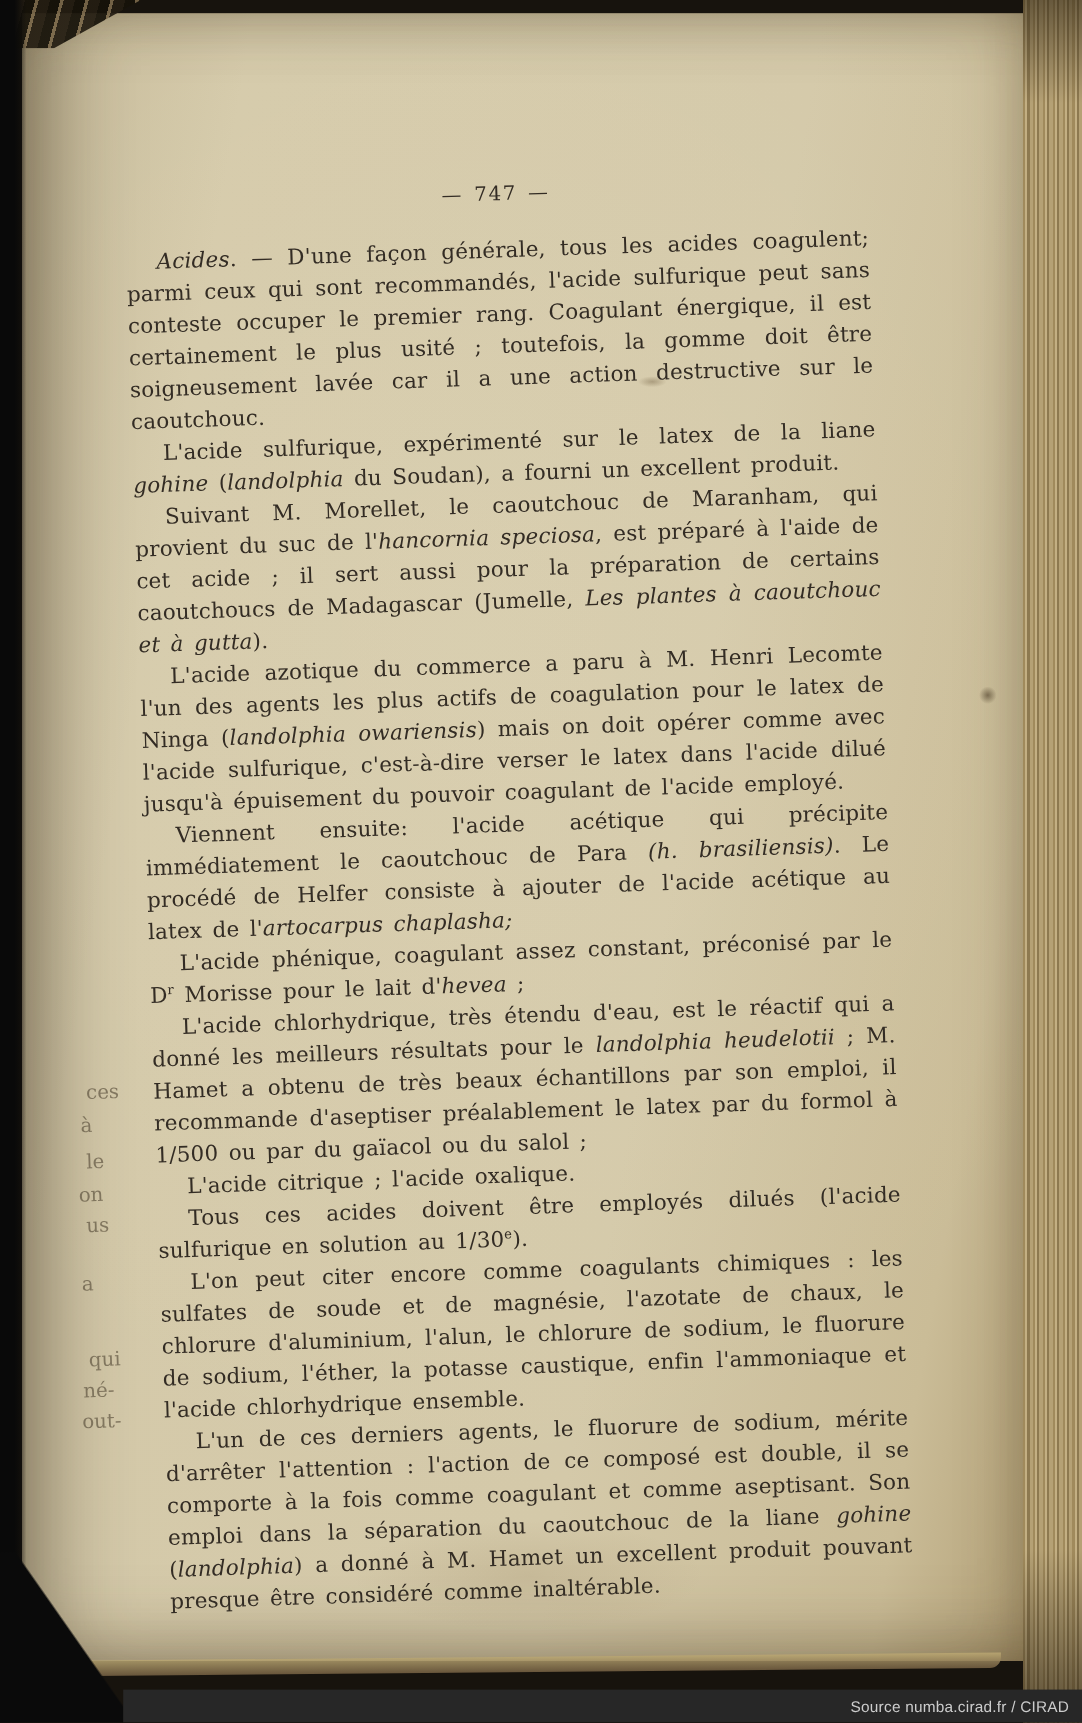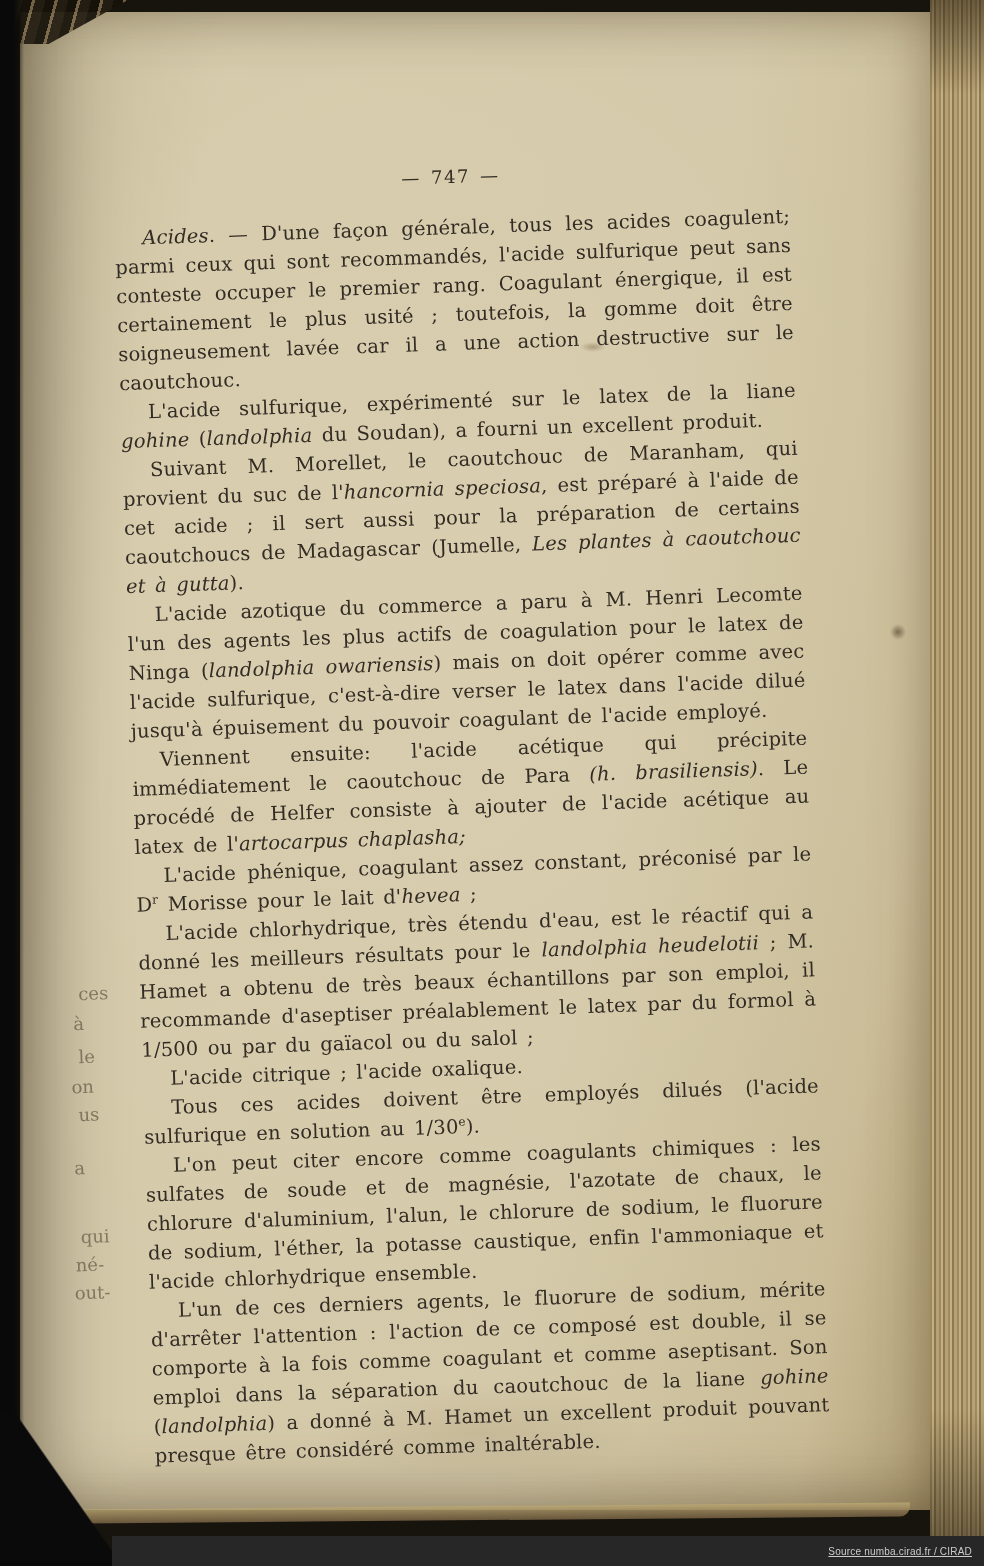"Source numba.cirad.fr / CIRAD" .source-caption { font-size: 10px -> 14px; text-decoration: underline -> none }
